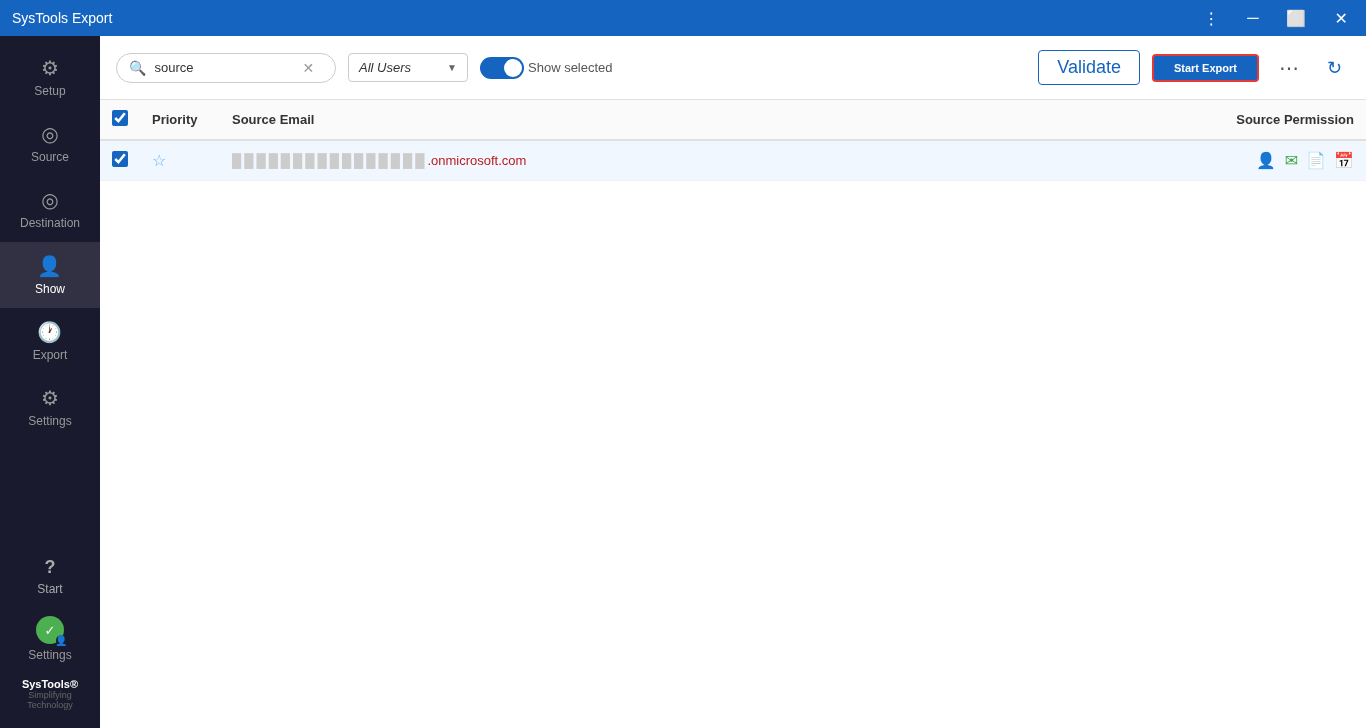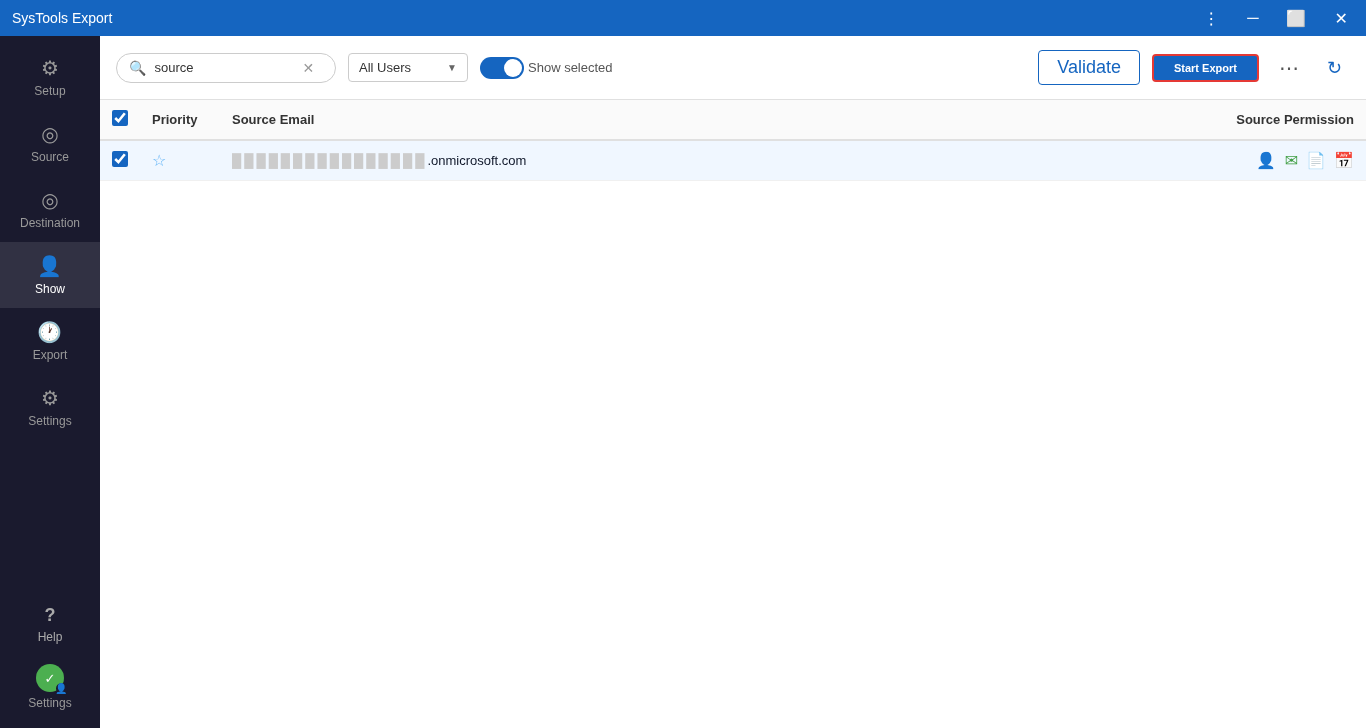"All Users" .filter-dropdown { font-style: none -> italic }
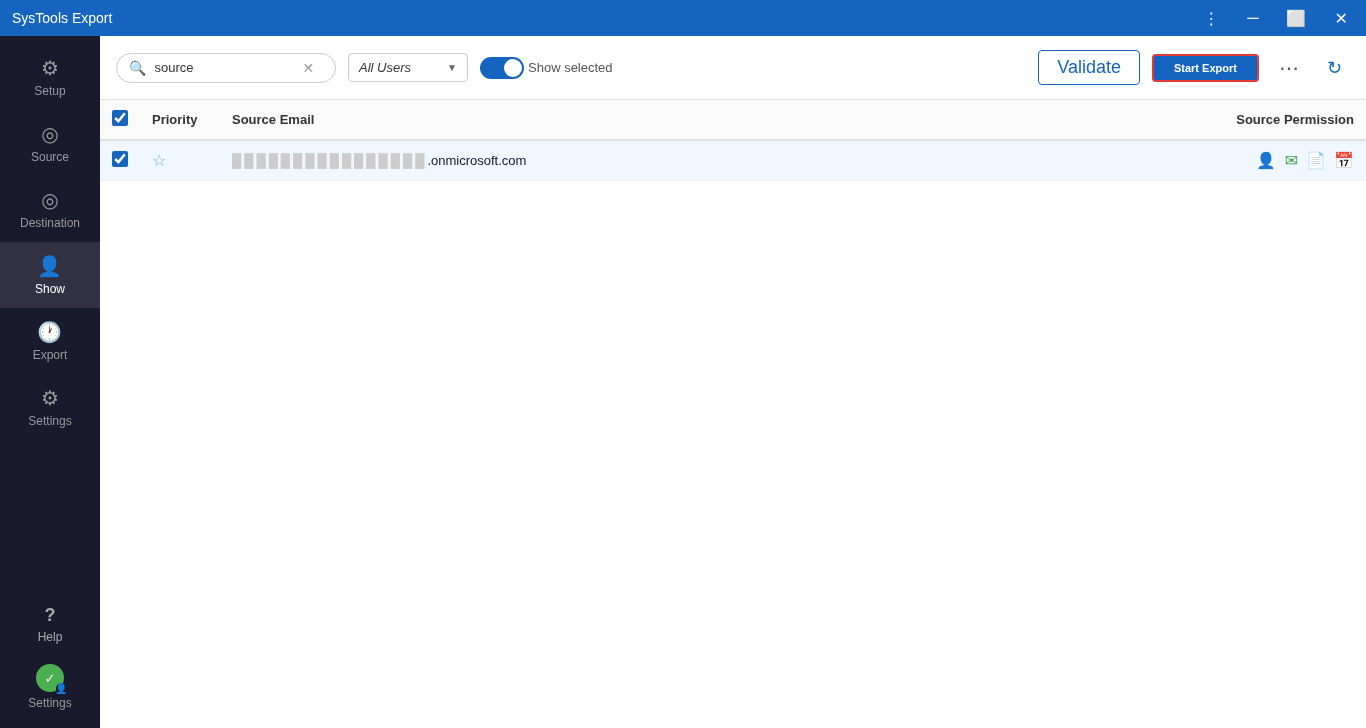".onmicrosoft.com" .email-domain { color: #0f172a -> #b91c1c }
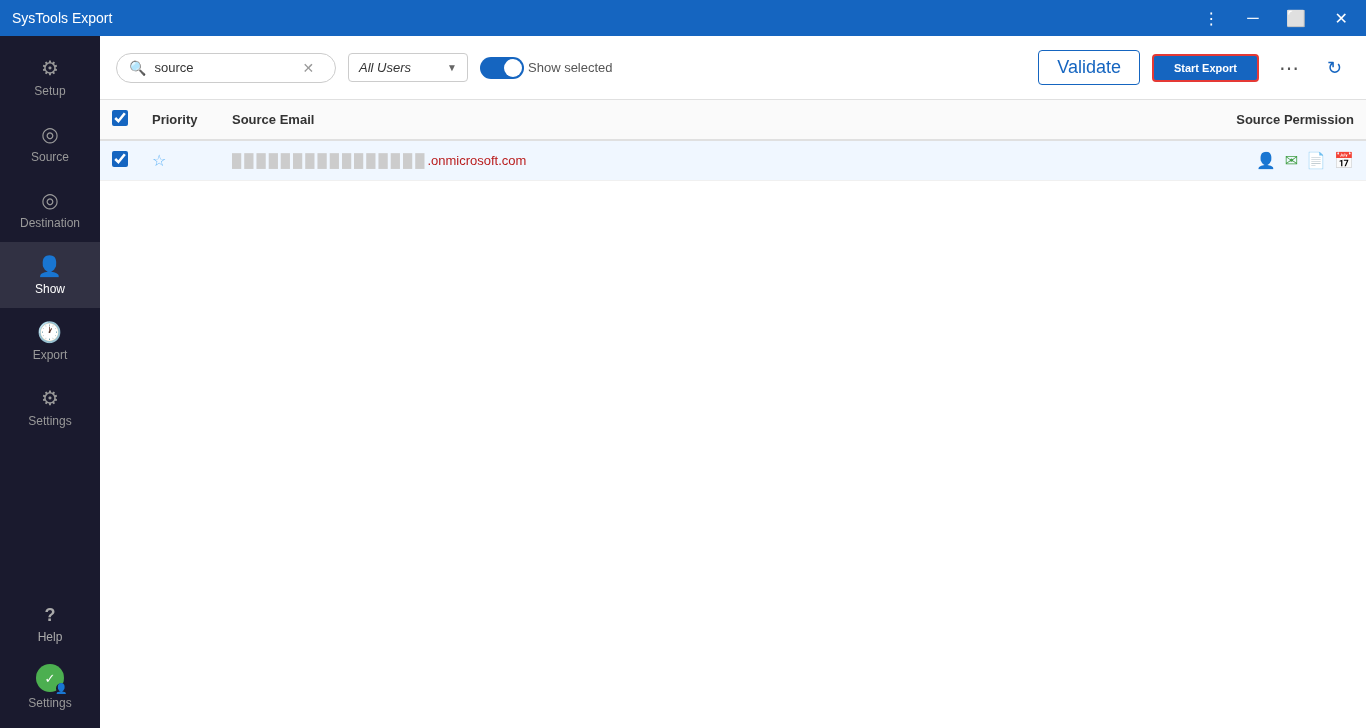"Help" span { text: Help -> Start }
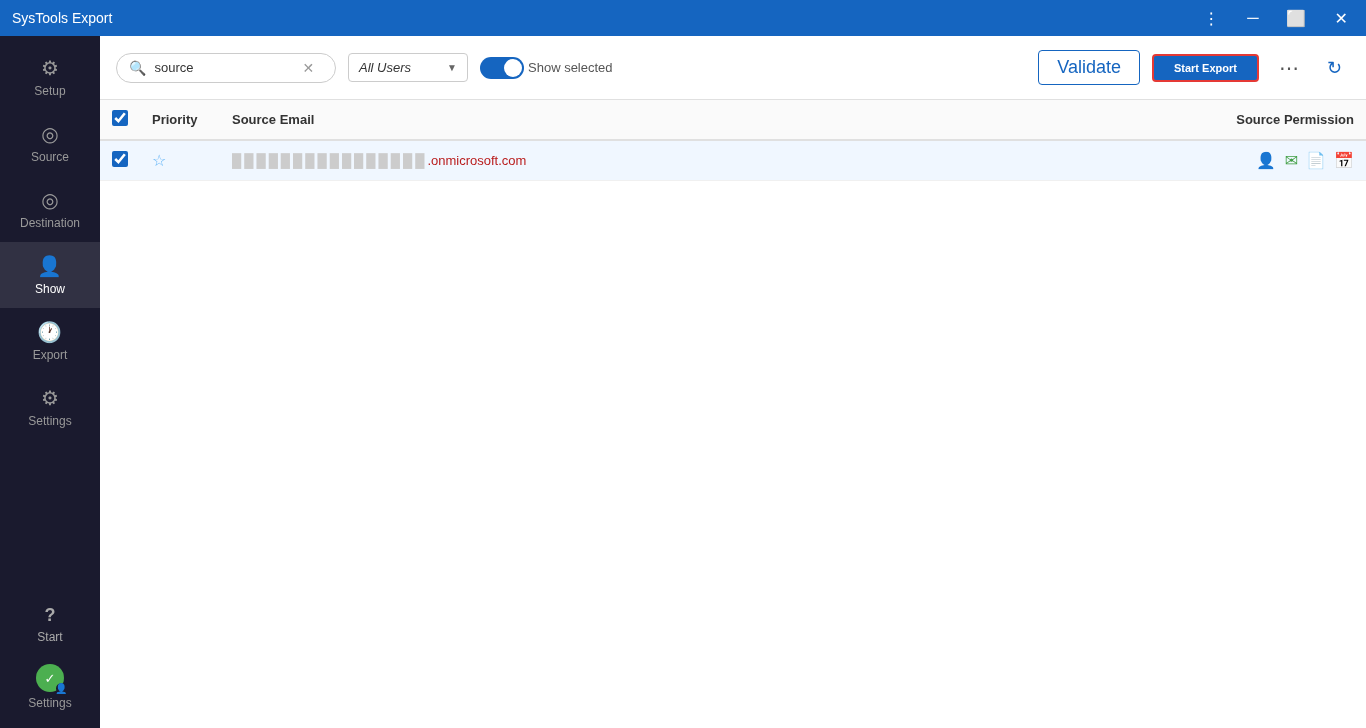"SysTools®" div.brand { html: none -> <div> <div>SysTools®</div> <div>Simplifying Technology</div> </div> }
